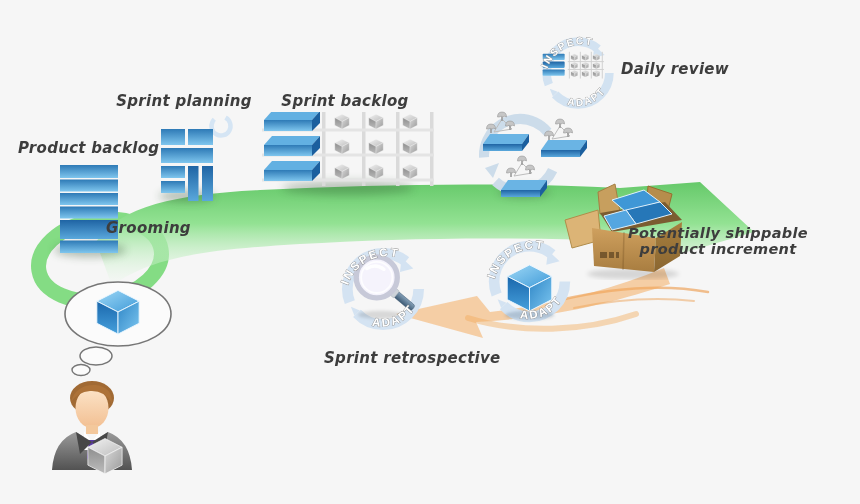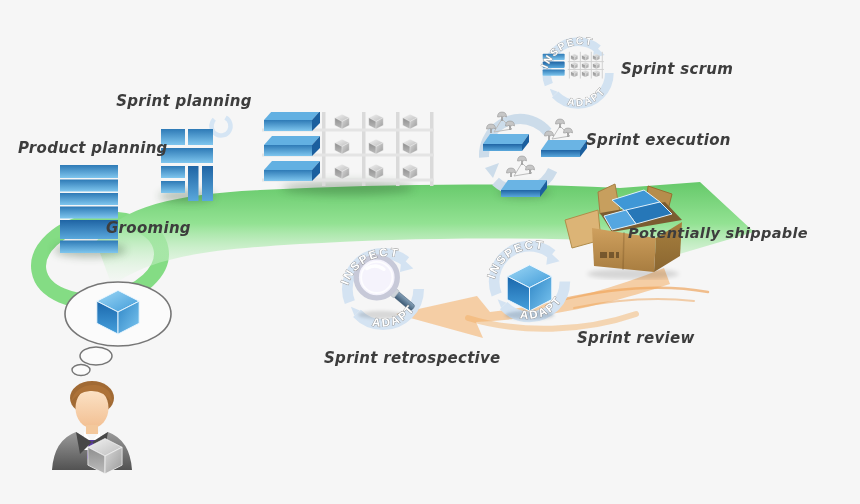"Sprint scrum" div.lbl { text: Sprint scrum -> Daily review }
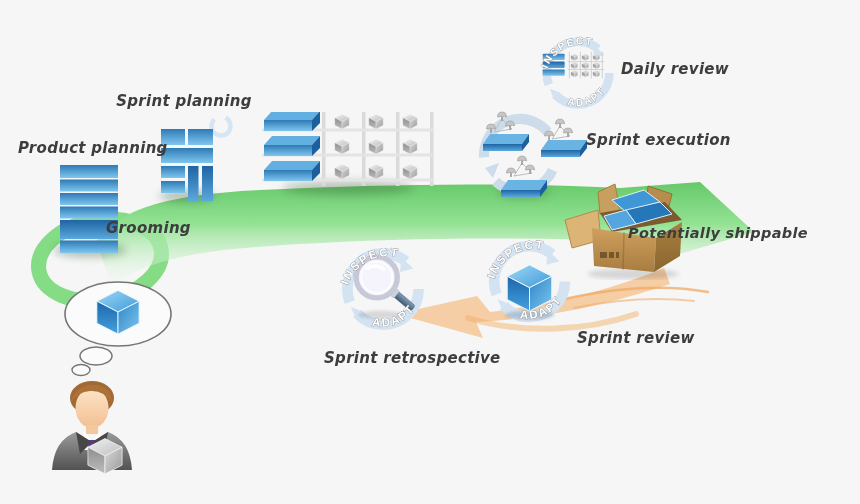"Sprint backlog" div.lbl { html: none -> <div>Sprint backlog</div> }
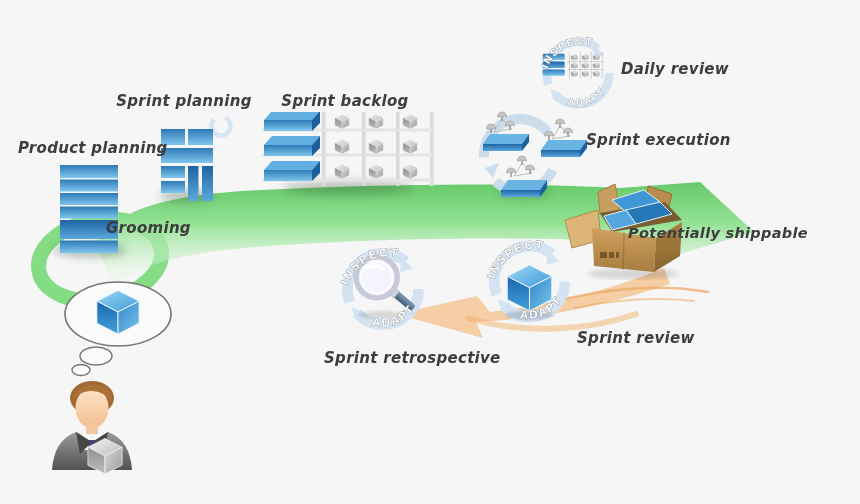"Product planning" div.lbl { text: planning -> backlog }
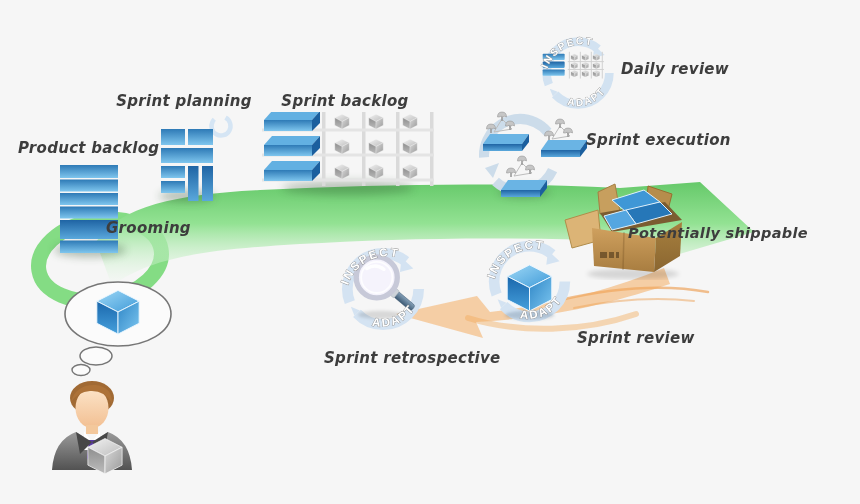"Sprint execution" div.lbl { html: <div>Sprint execution</div> -> none }
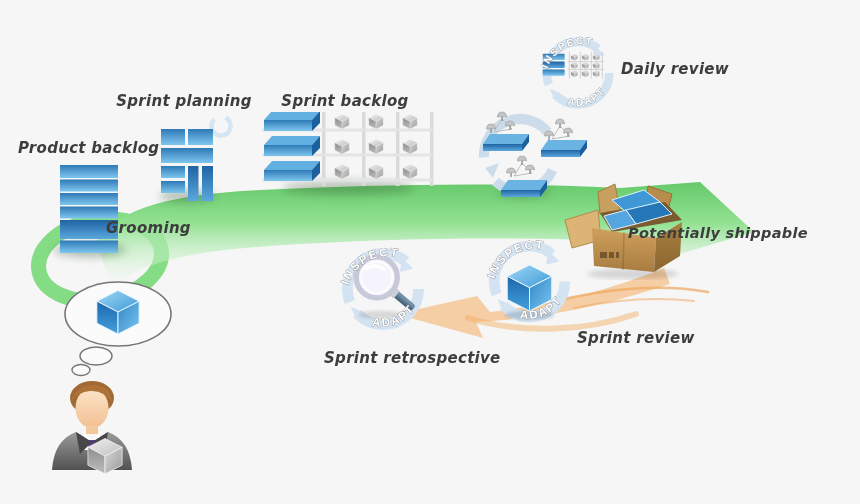"product increment" div { html: none -> <div>product increment</div> }
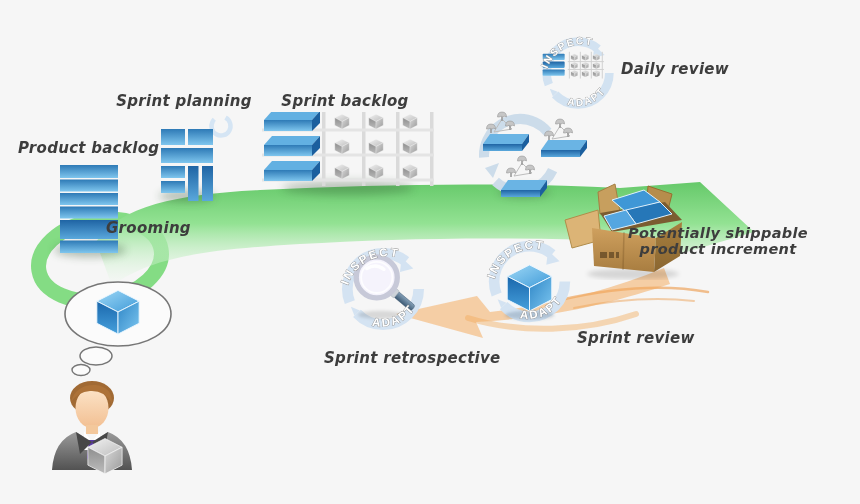"Sprint review" div.lbl { html: <div>Sprint review</div> -> none }
